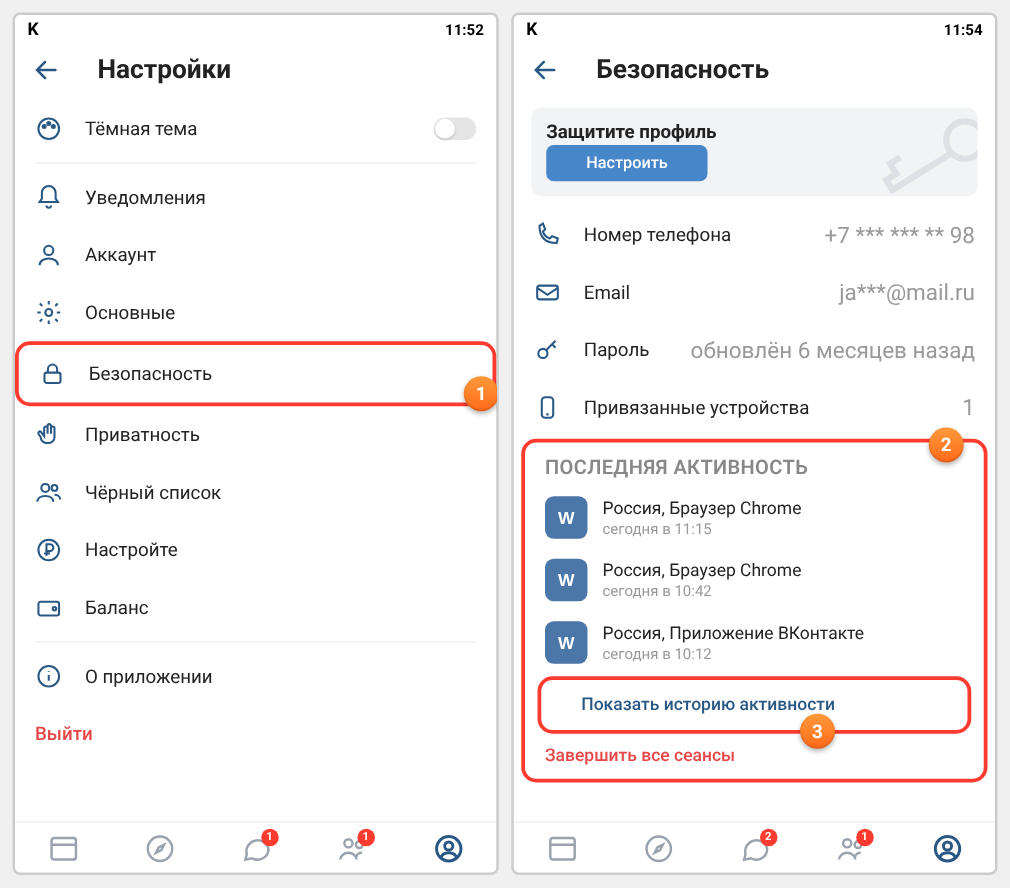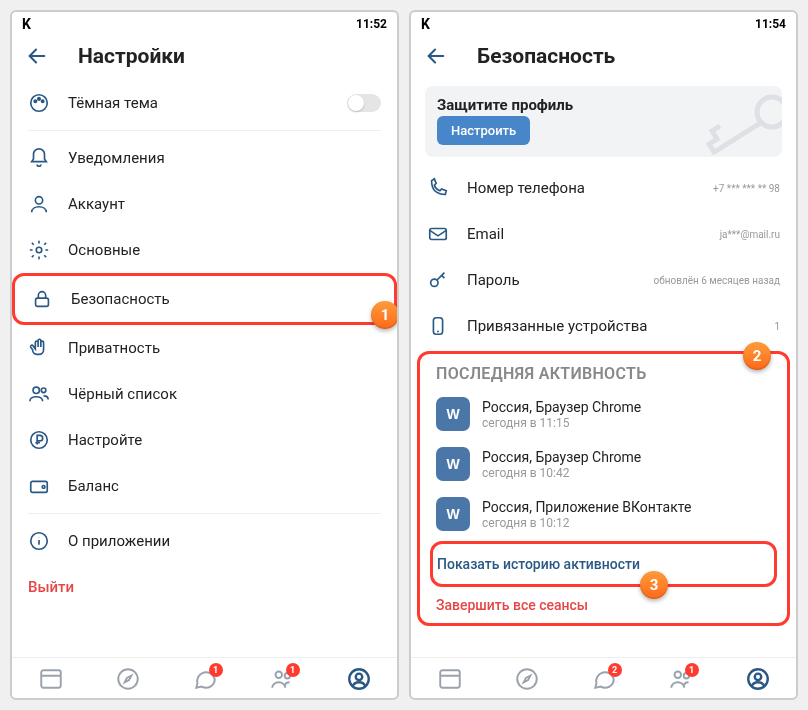"Настроить" .protect-btn { padding: 7px 14px -> 7px 32px }
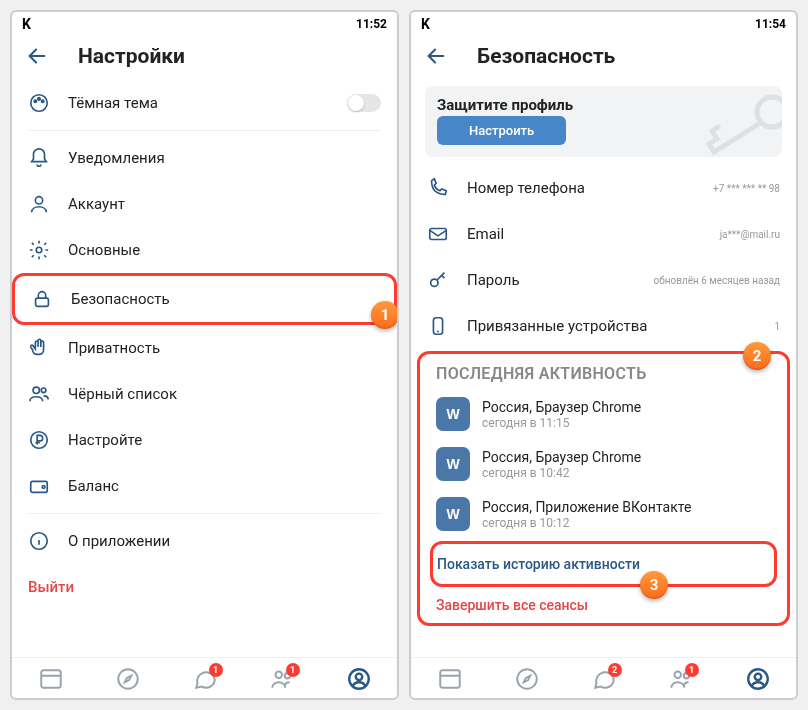"+7 *** *** ** 98" .list-item .val { font-size: 10px -> 18px }
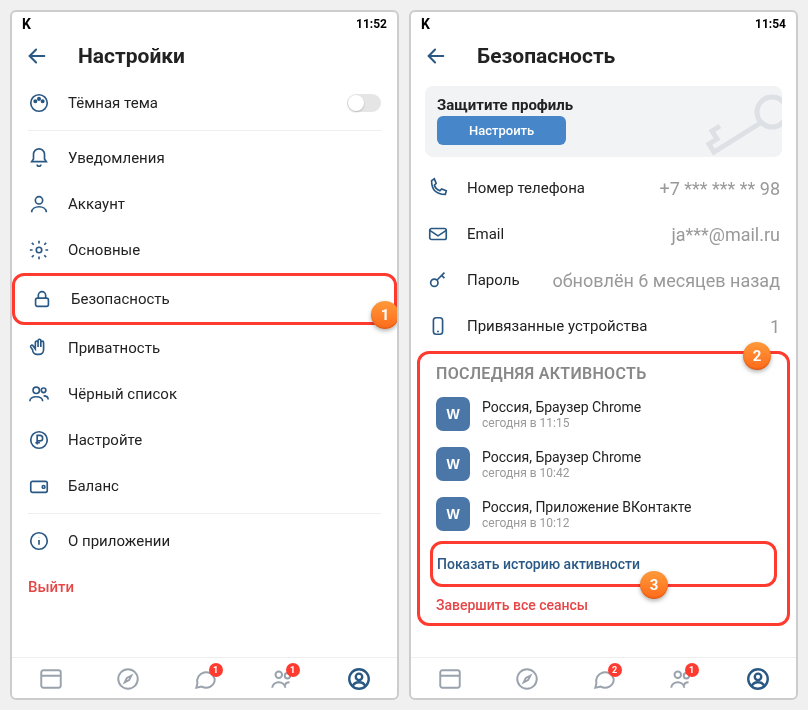"Показать историю активности" .link-blue { padding: 12px 4px -> 12px 32px }
